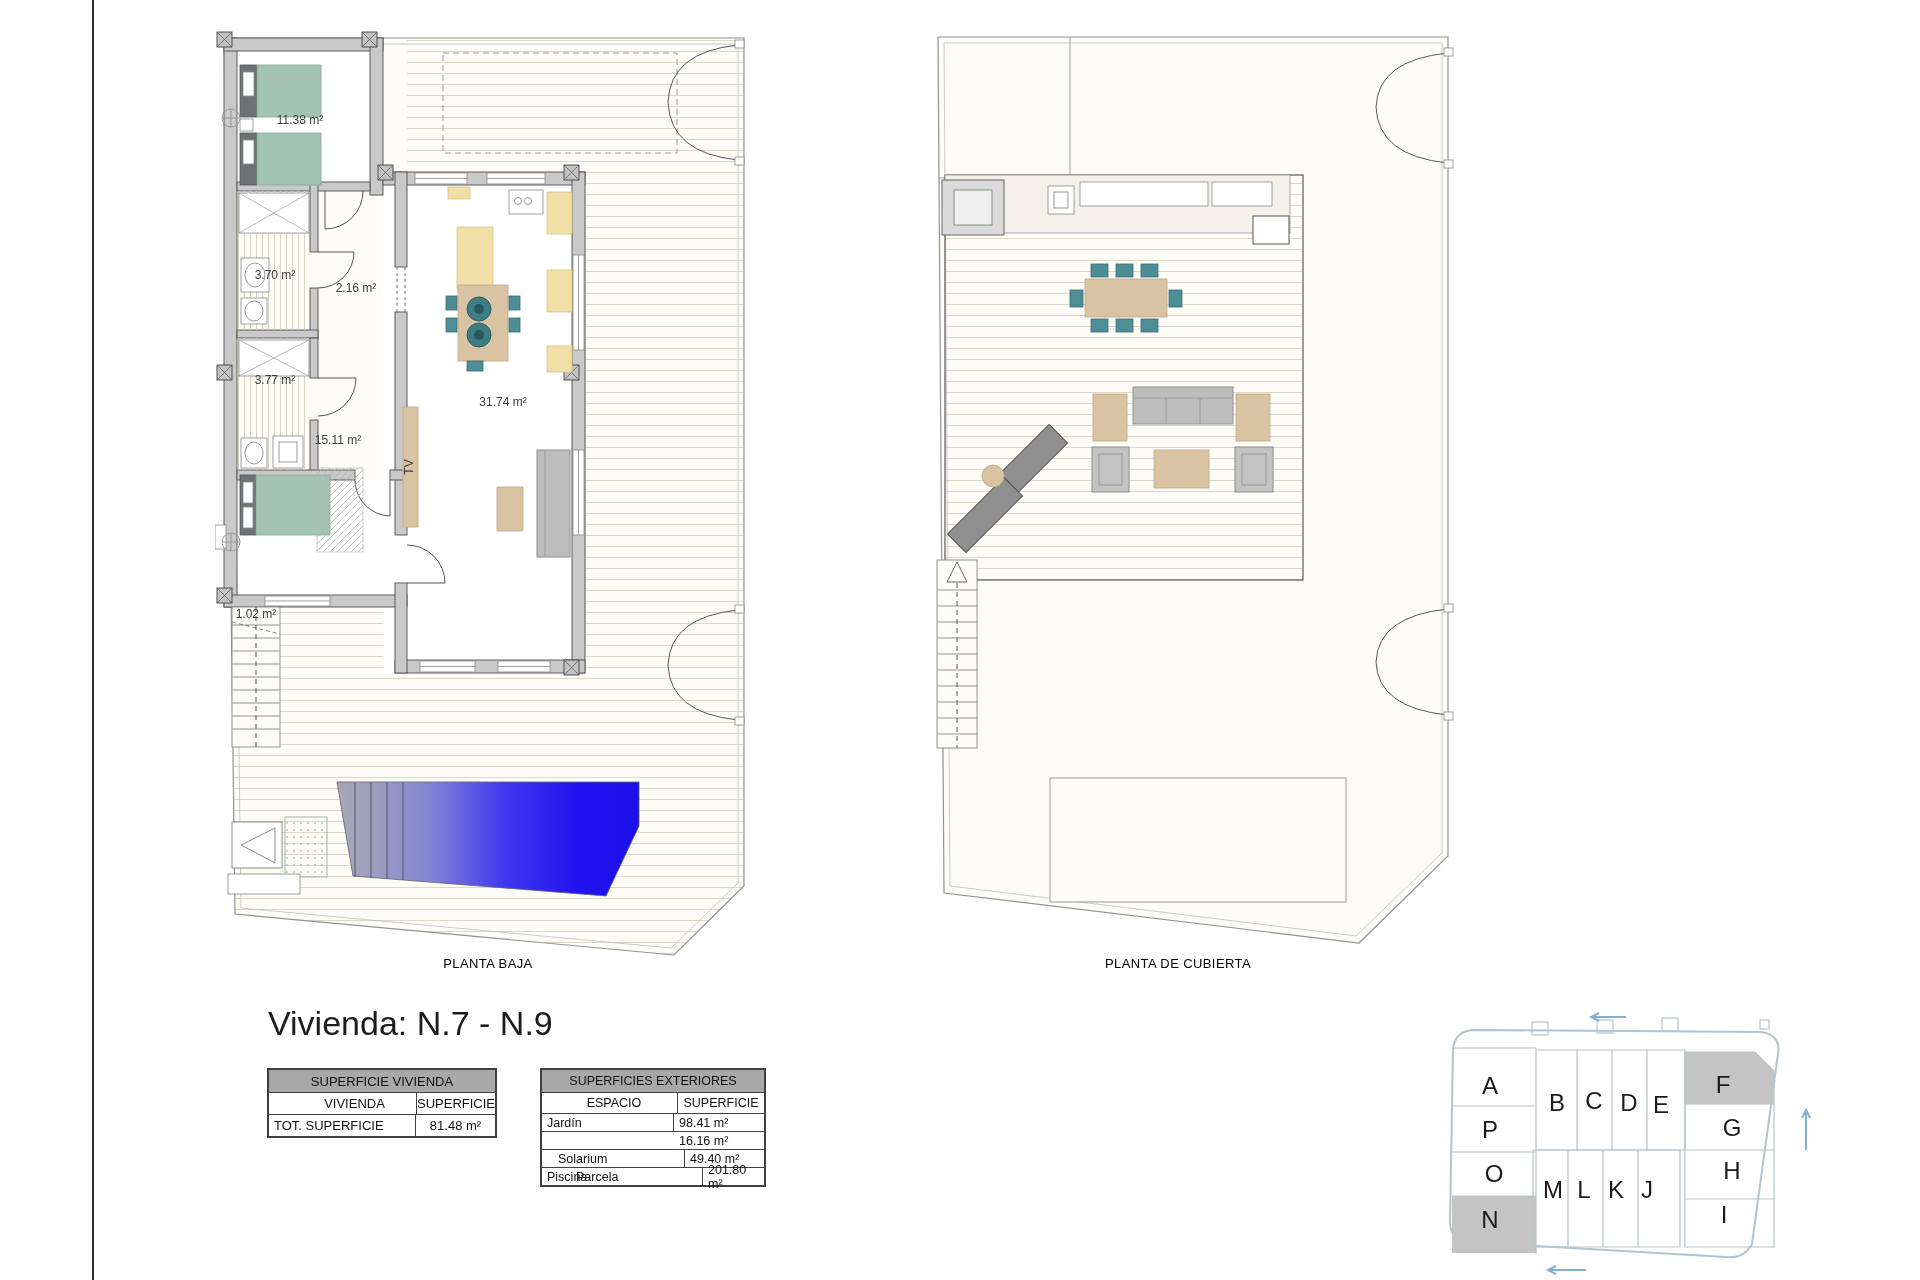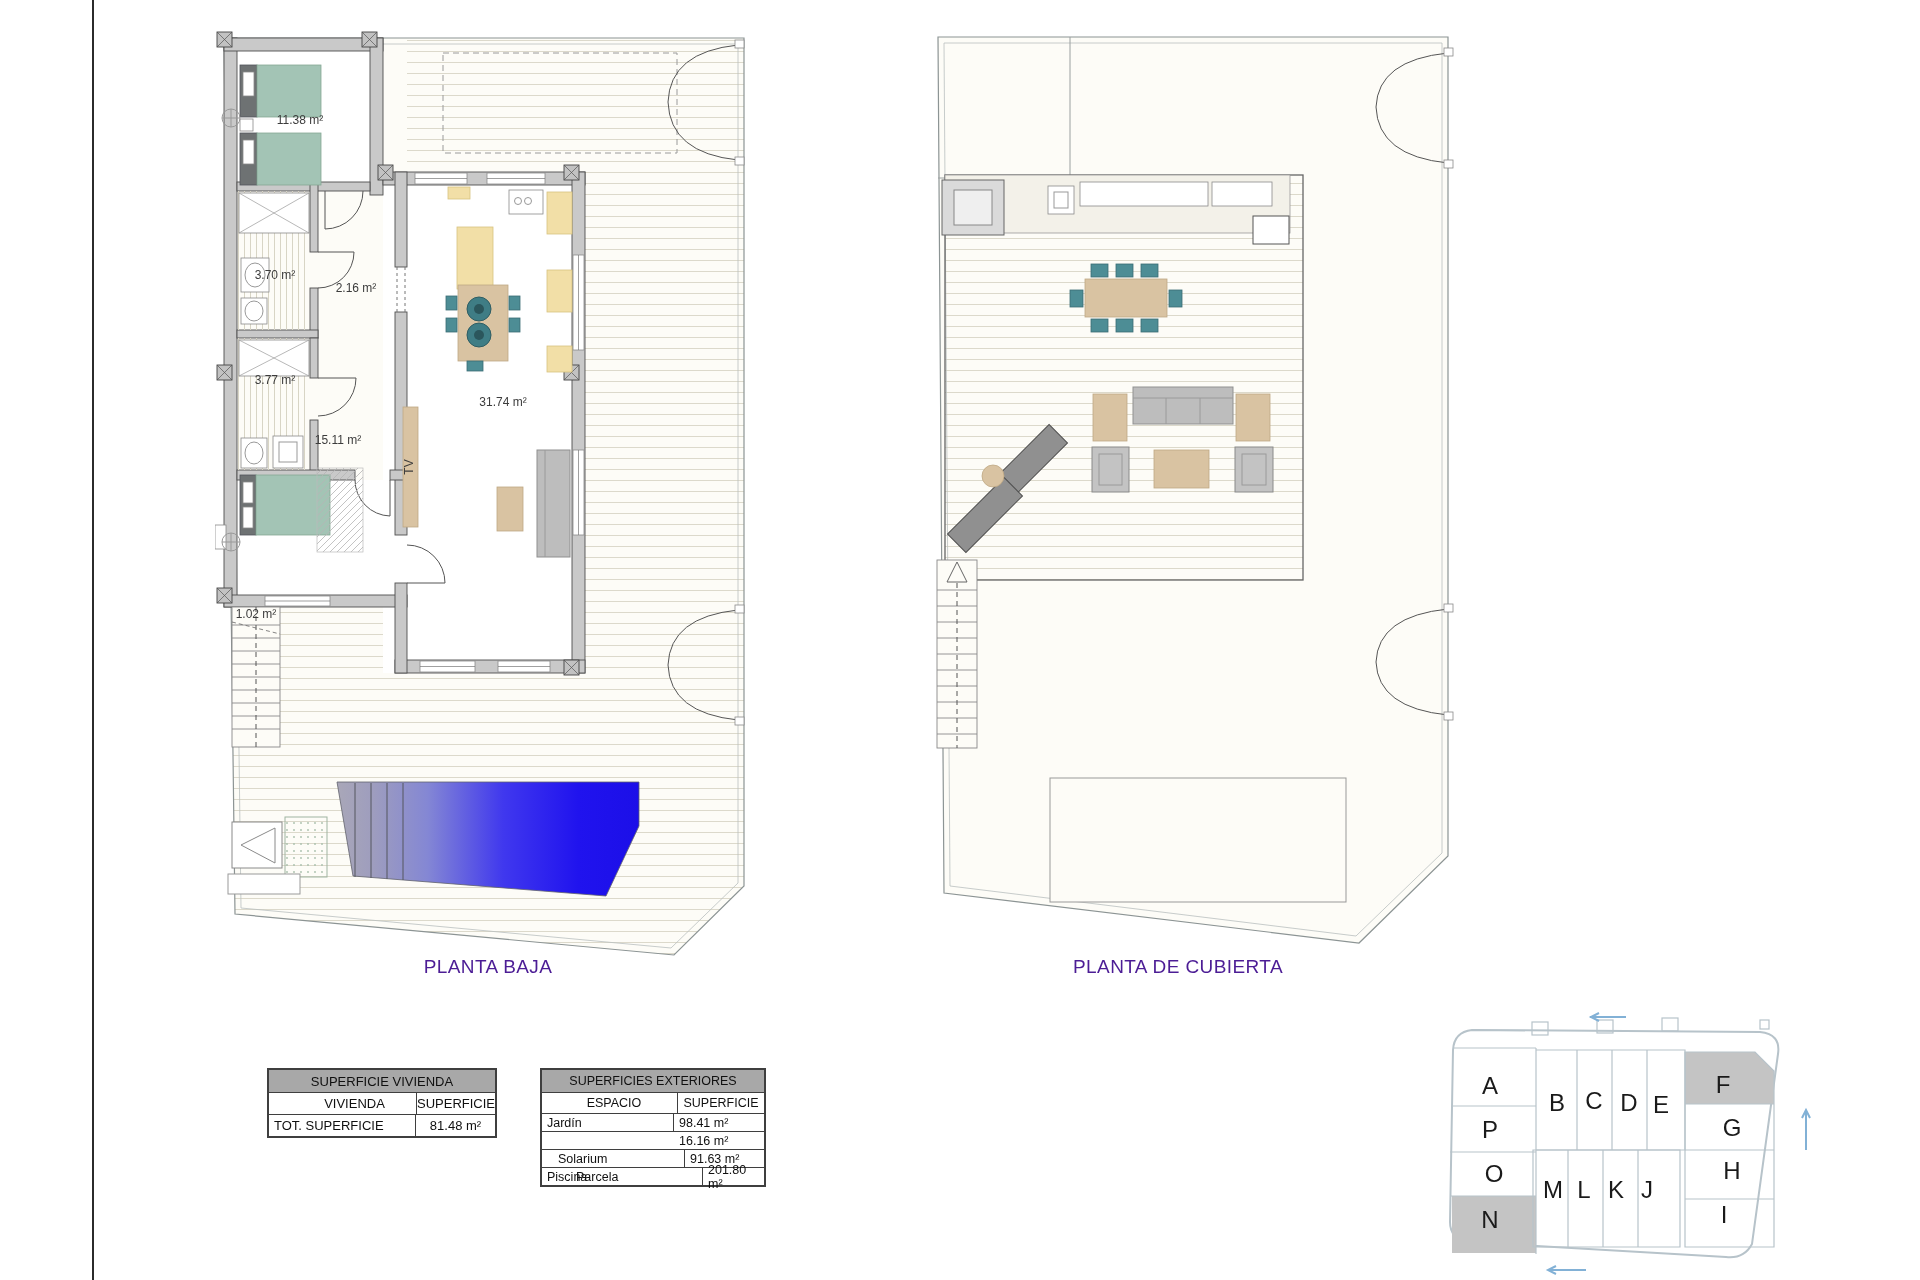"PLANTA BAJA" .caption { color: #4c1d95 -> #000000; font-size: 19px -> 13px }
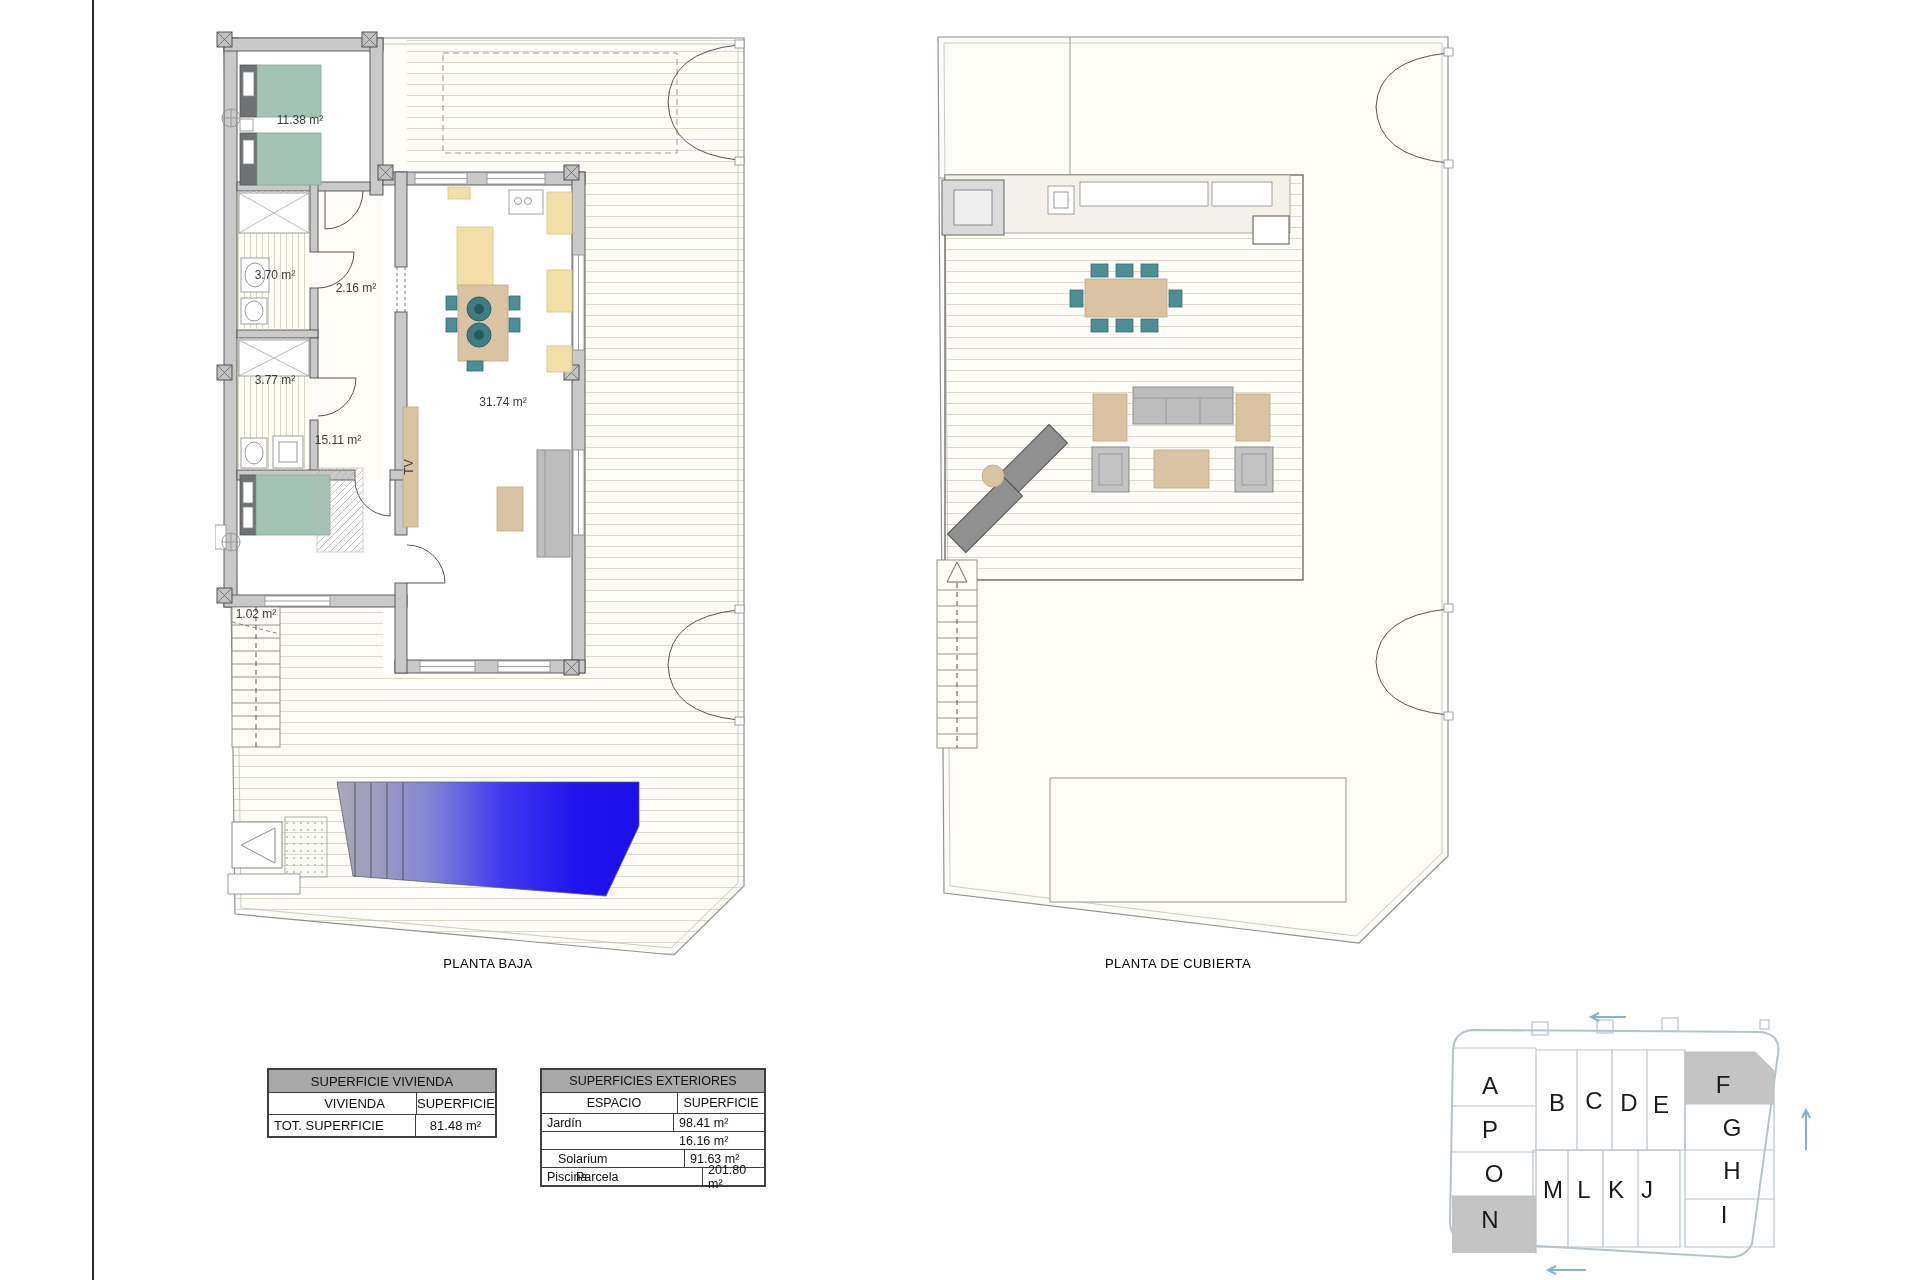"Vivienda: N.7 - N.9" div.abs { html: none -> <div>Vivienda: N.7 - N.9</div> }
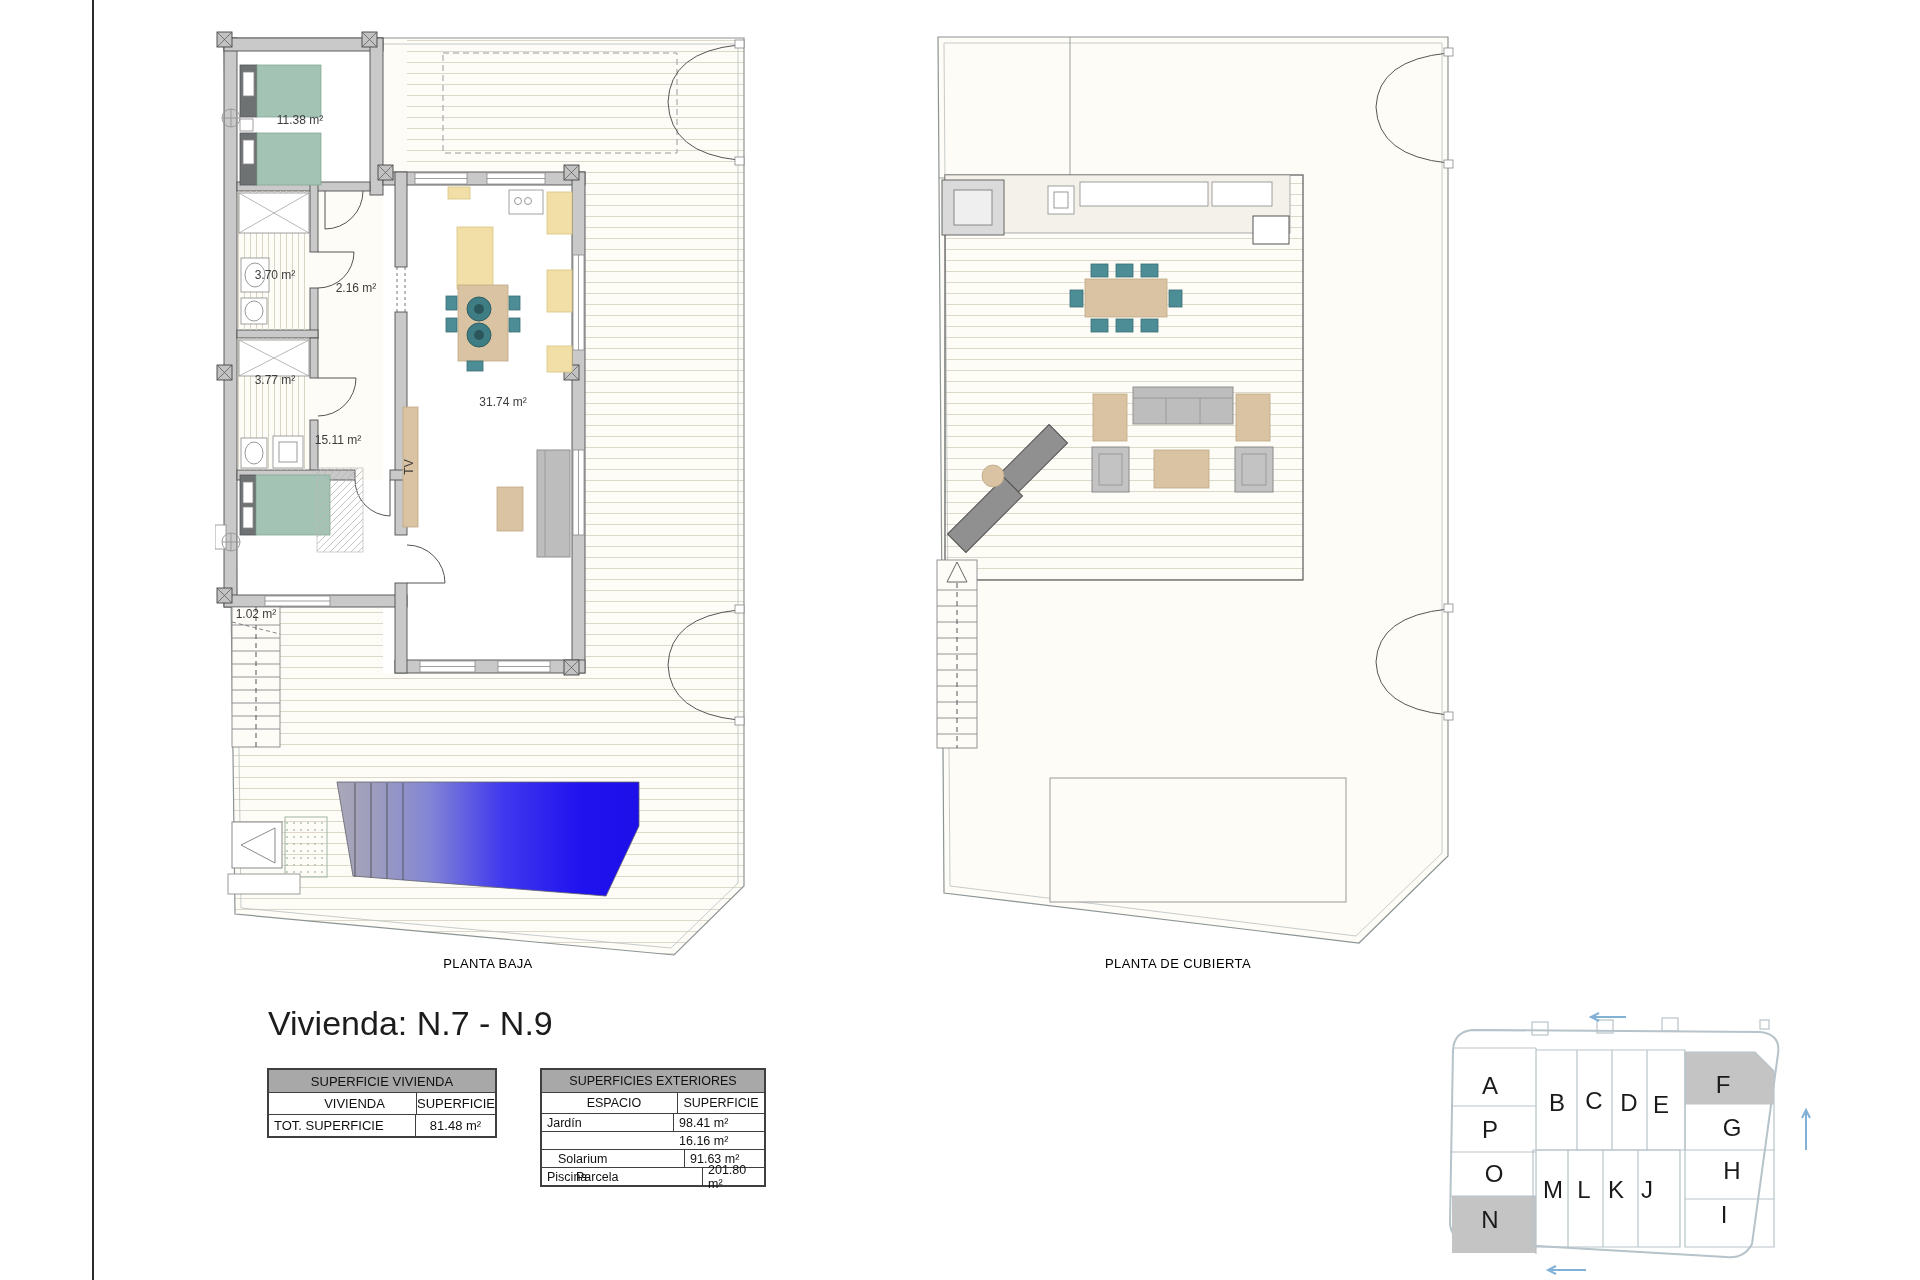"91.63 m²" div.c { text: 91.63 -> 49.40 }
